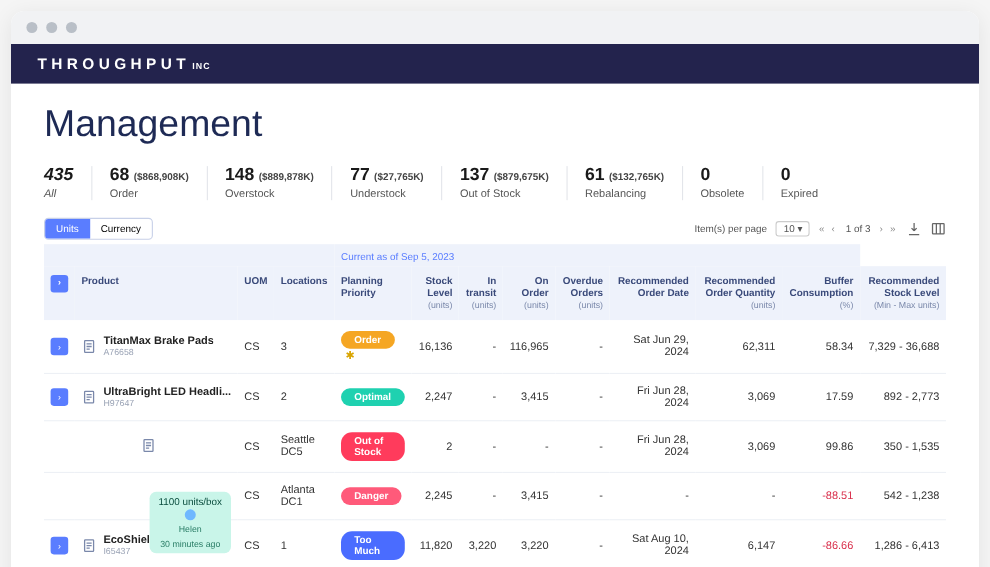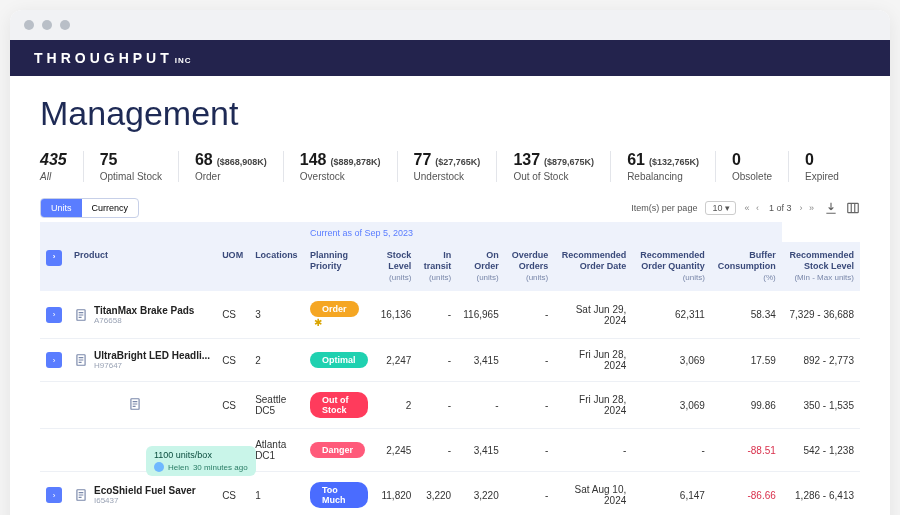"75" div.kpi { html: <div> <div> <span>75</span> </div> <div>Optimal Stock</div> </div> -> none }
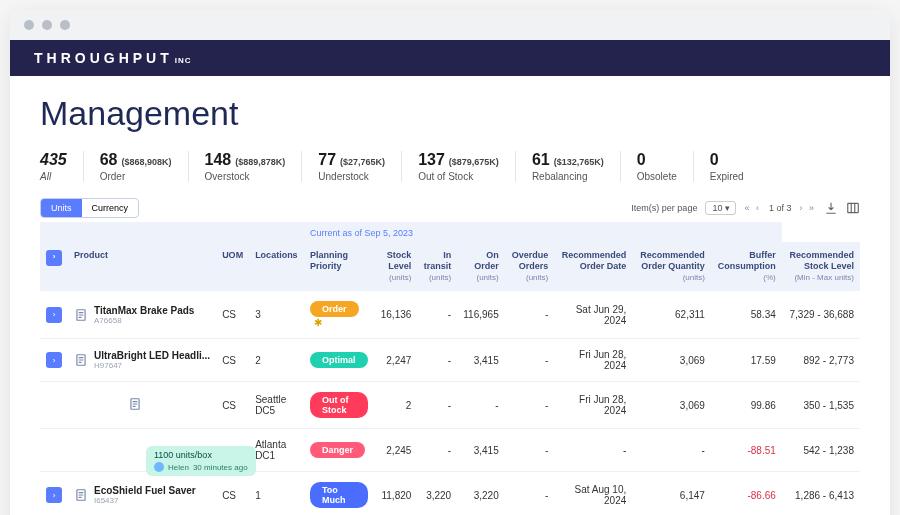"1100 units/box" .bubble { left: 18px -> 8px }
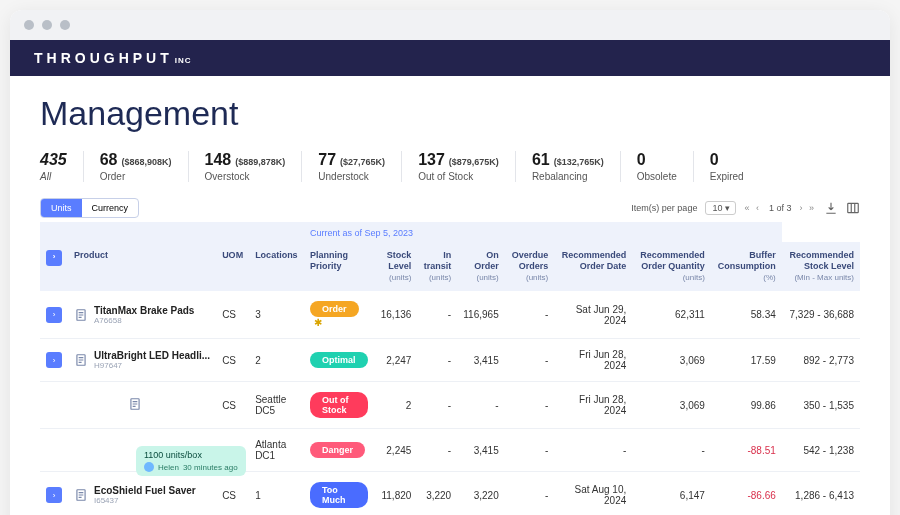"Helen" .bubble .who { flex-direction: none -> column }
